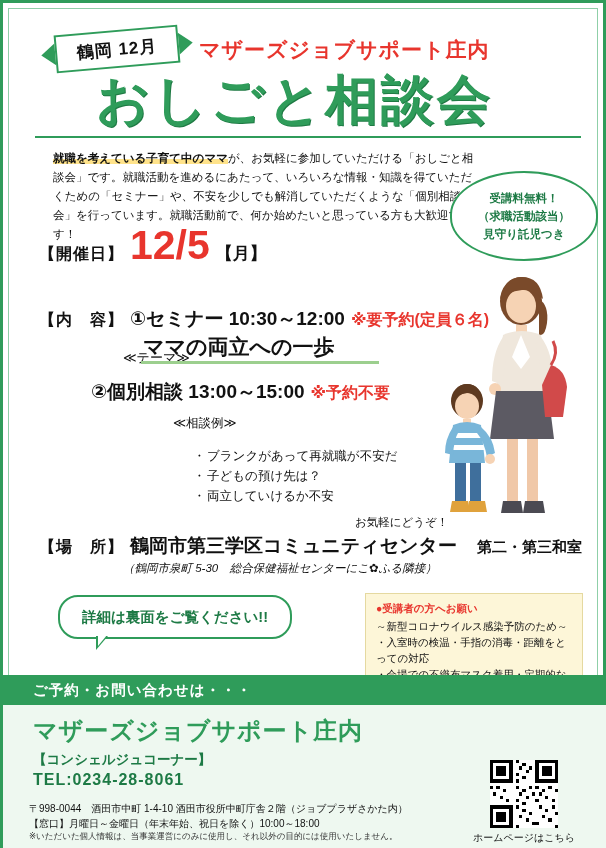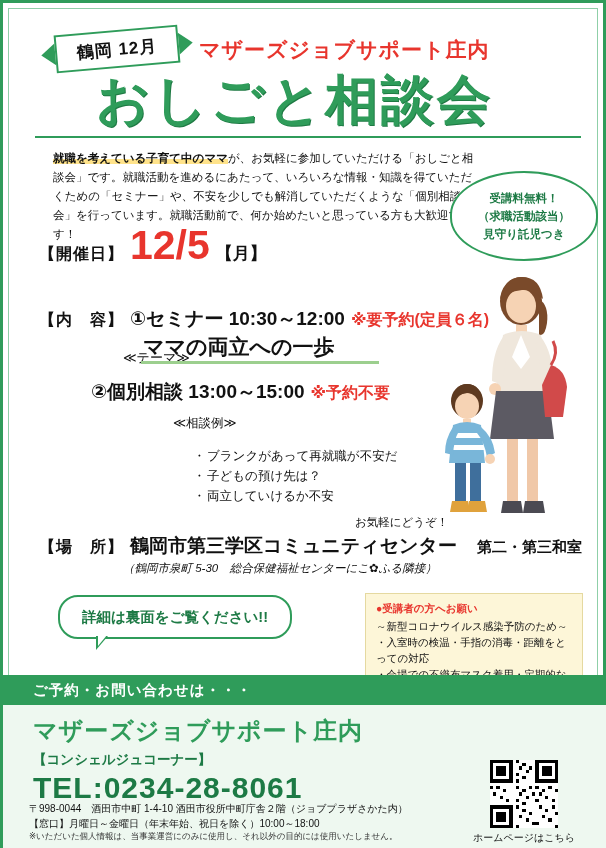"TEL:0234-28-8061" .tel { font-size: 30px -> 16px }
